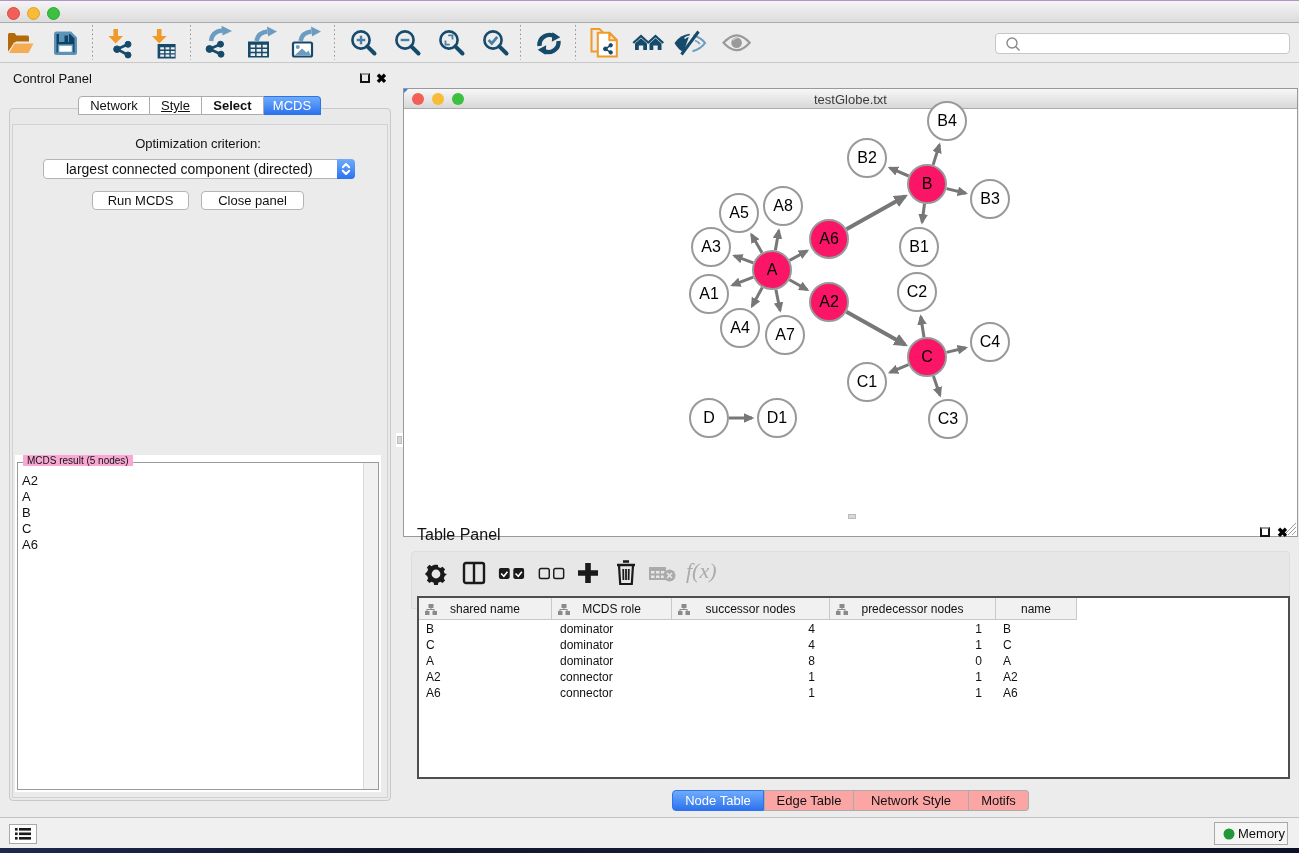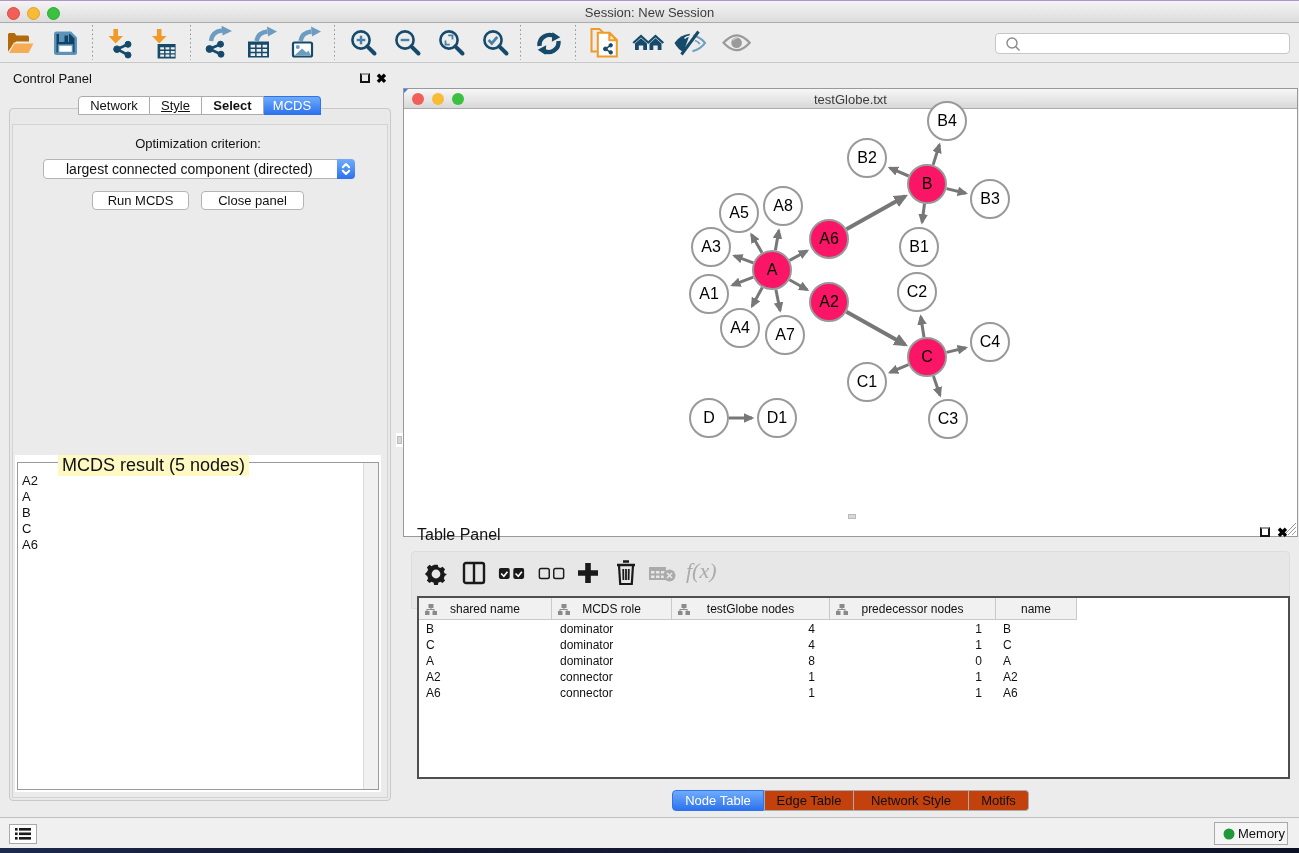"Session: New Session" div { html: <div>Session: New Session</div> -> none }
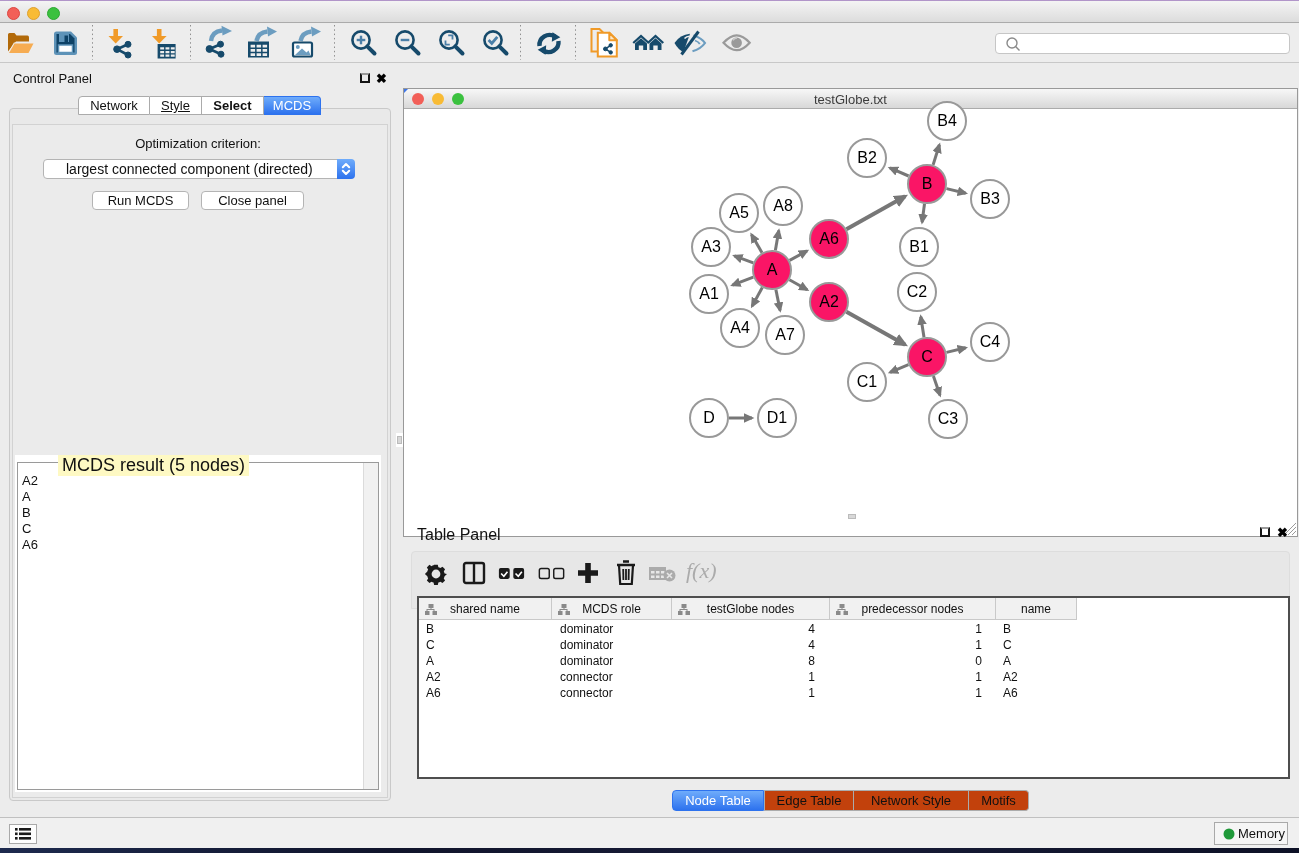"MCDS result (5 nodes)" #mcds-label { background: #fef9c3 -> #f9a8d4; font-size: 18px -> 10px; margin-left: 35px -> none }
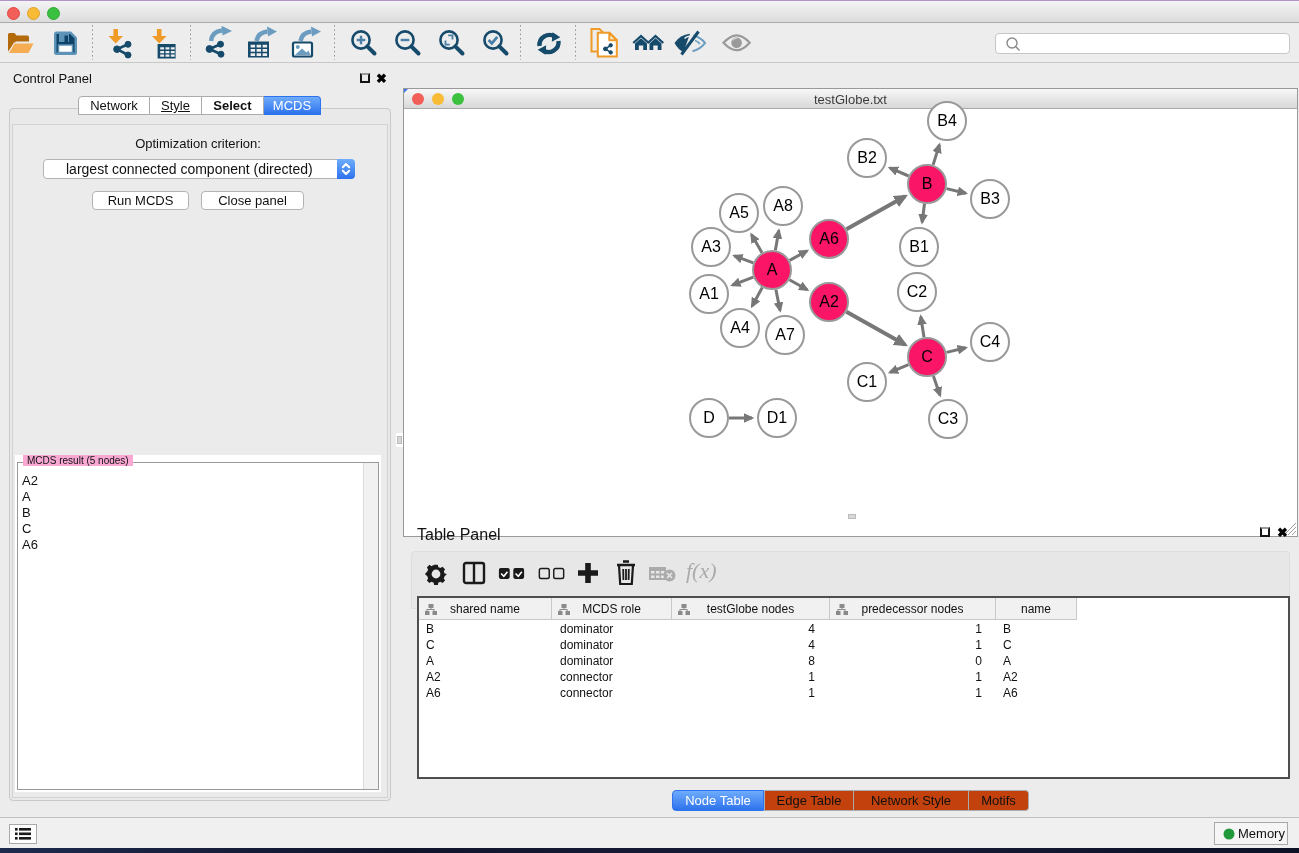"testGlobe nodes" div.th { text: testGlobe -> successor }
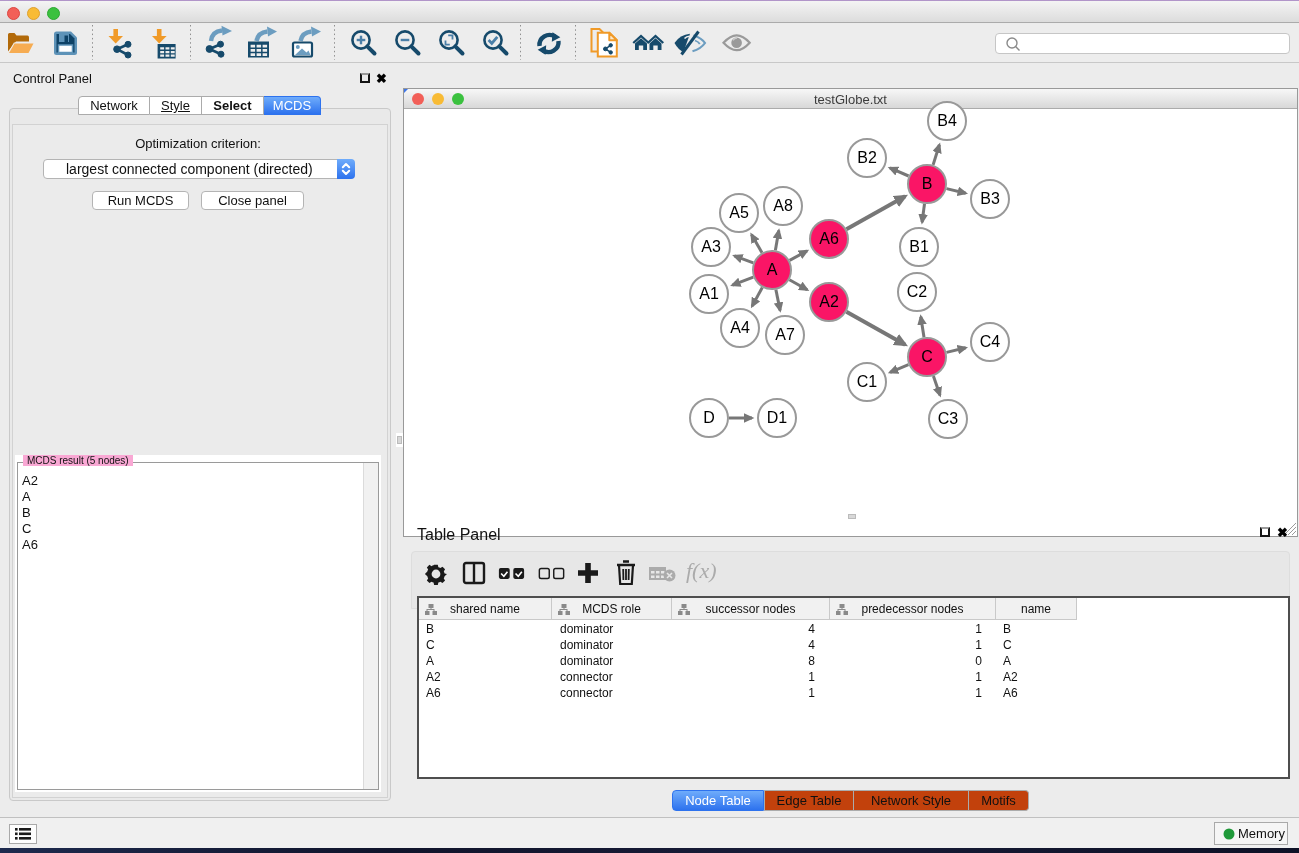"Edge Table" .btab { background: #c2410c -> #fca5a5 }
